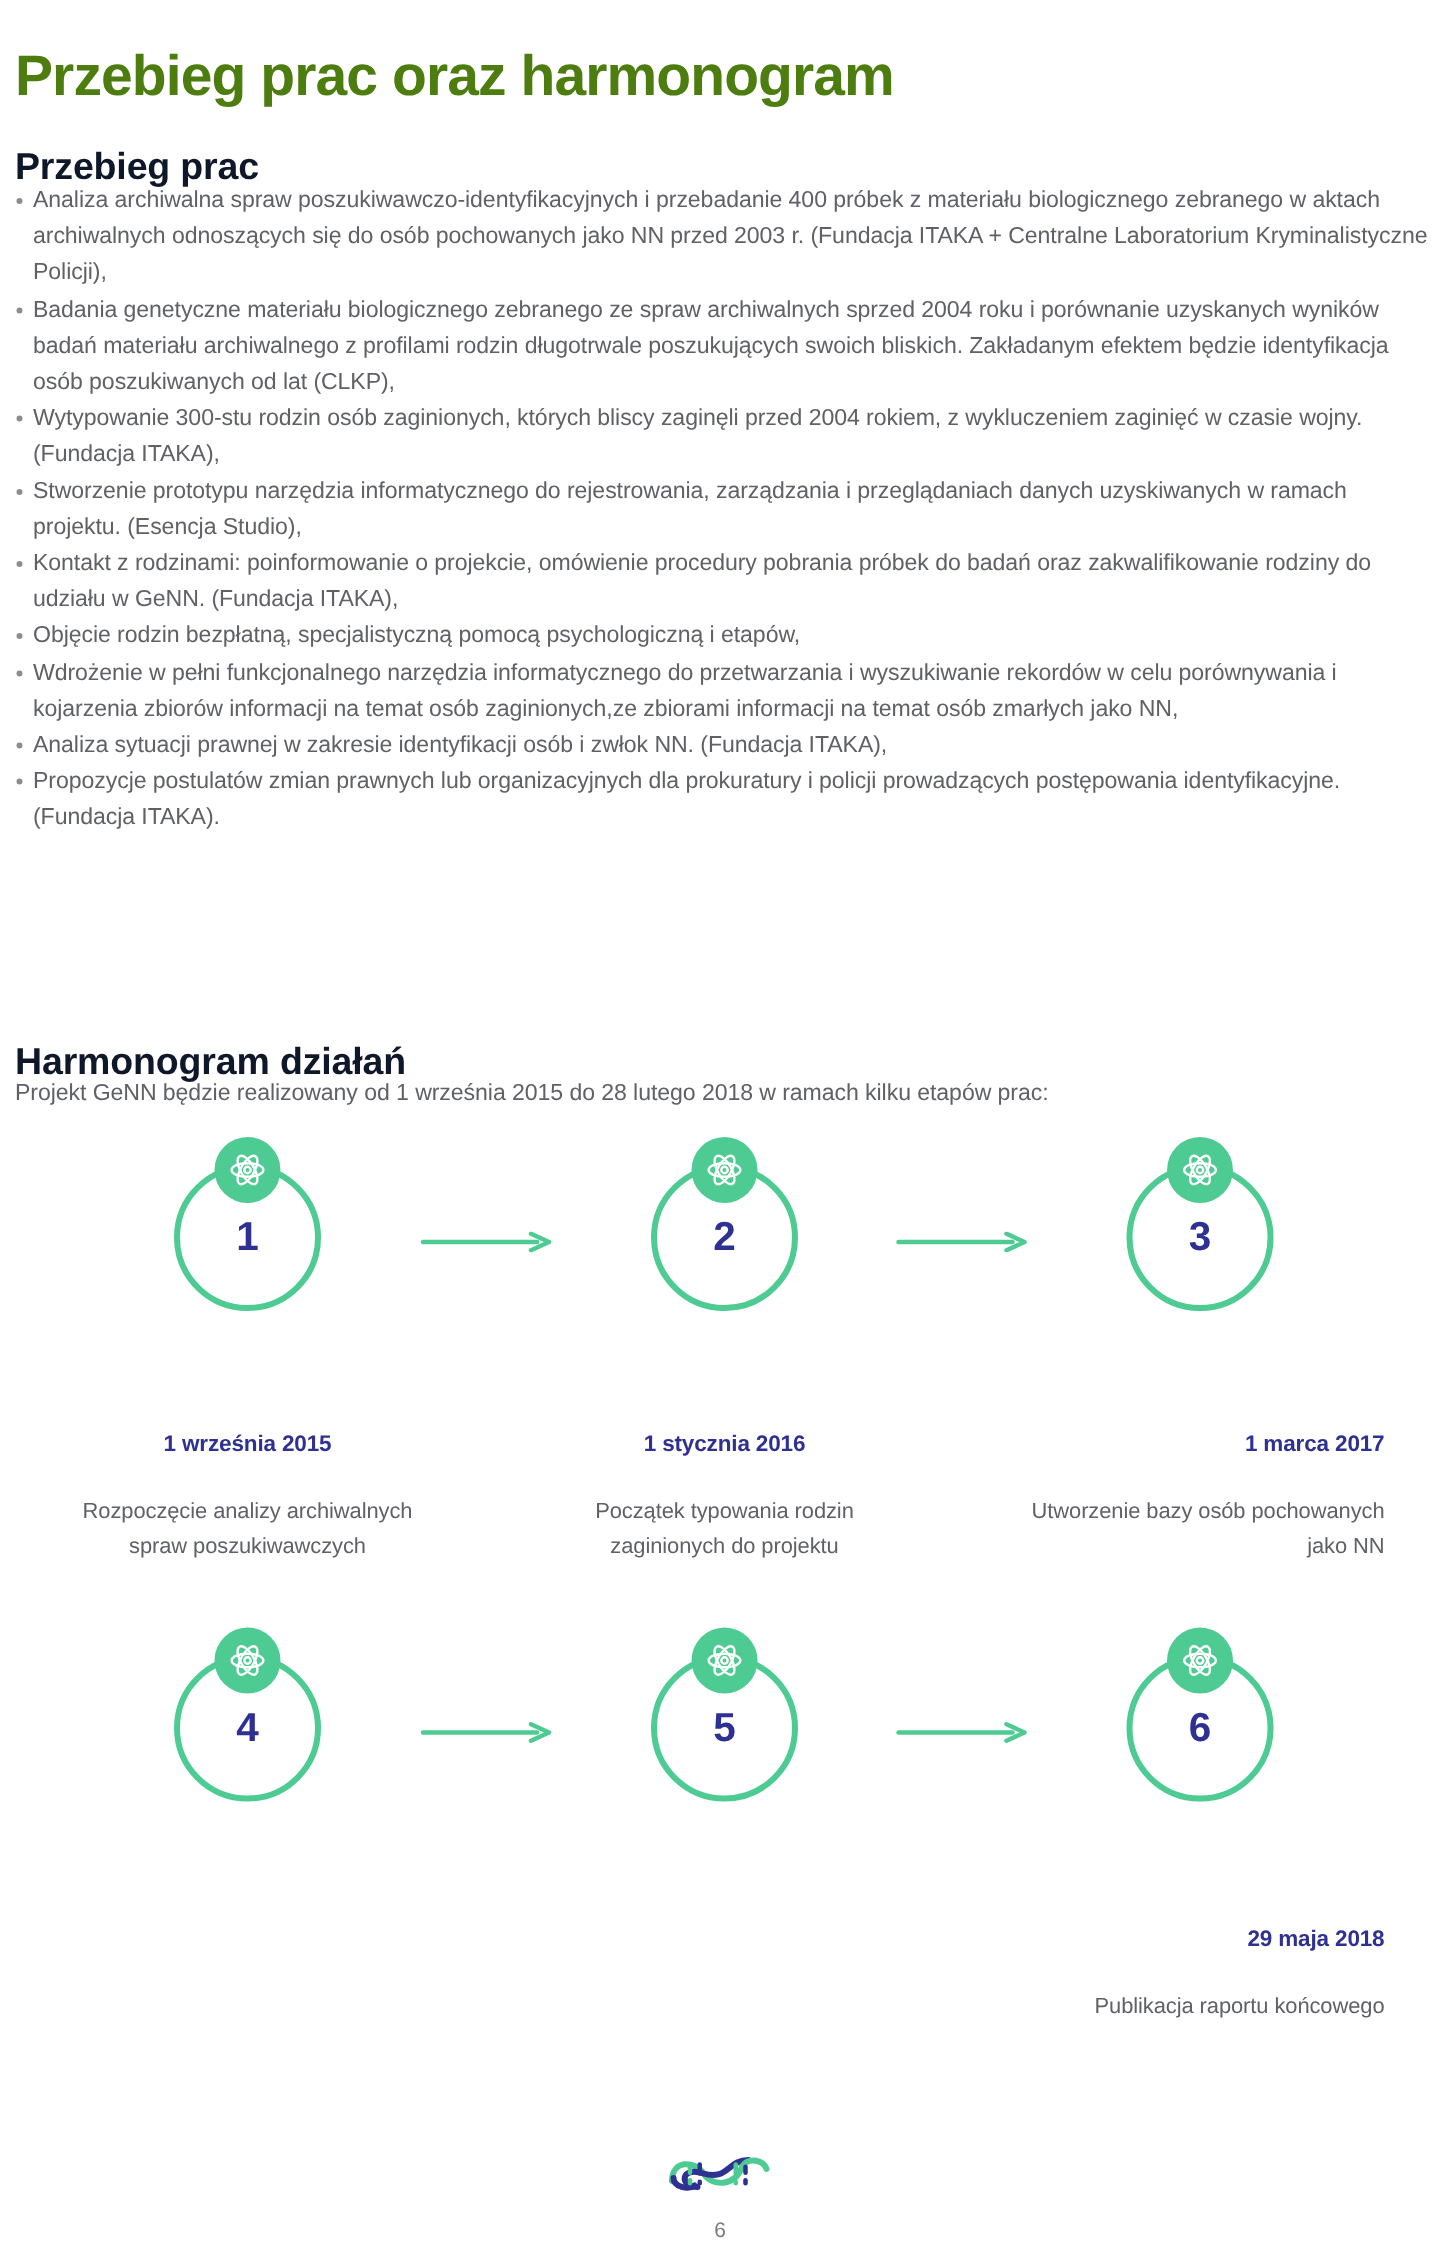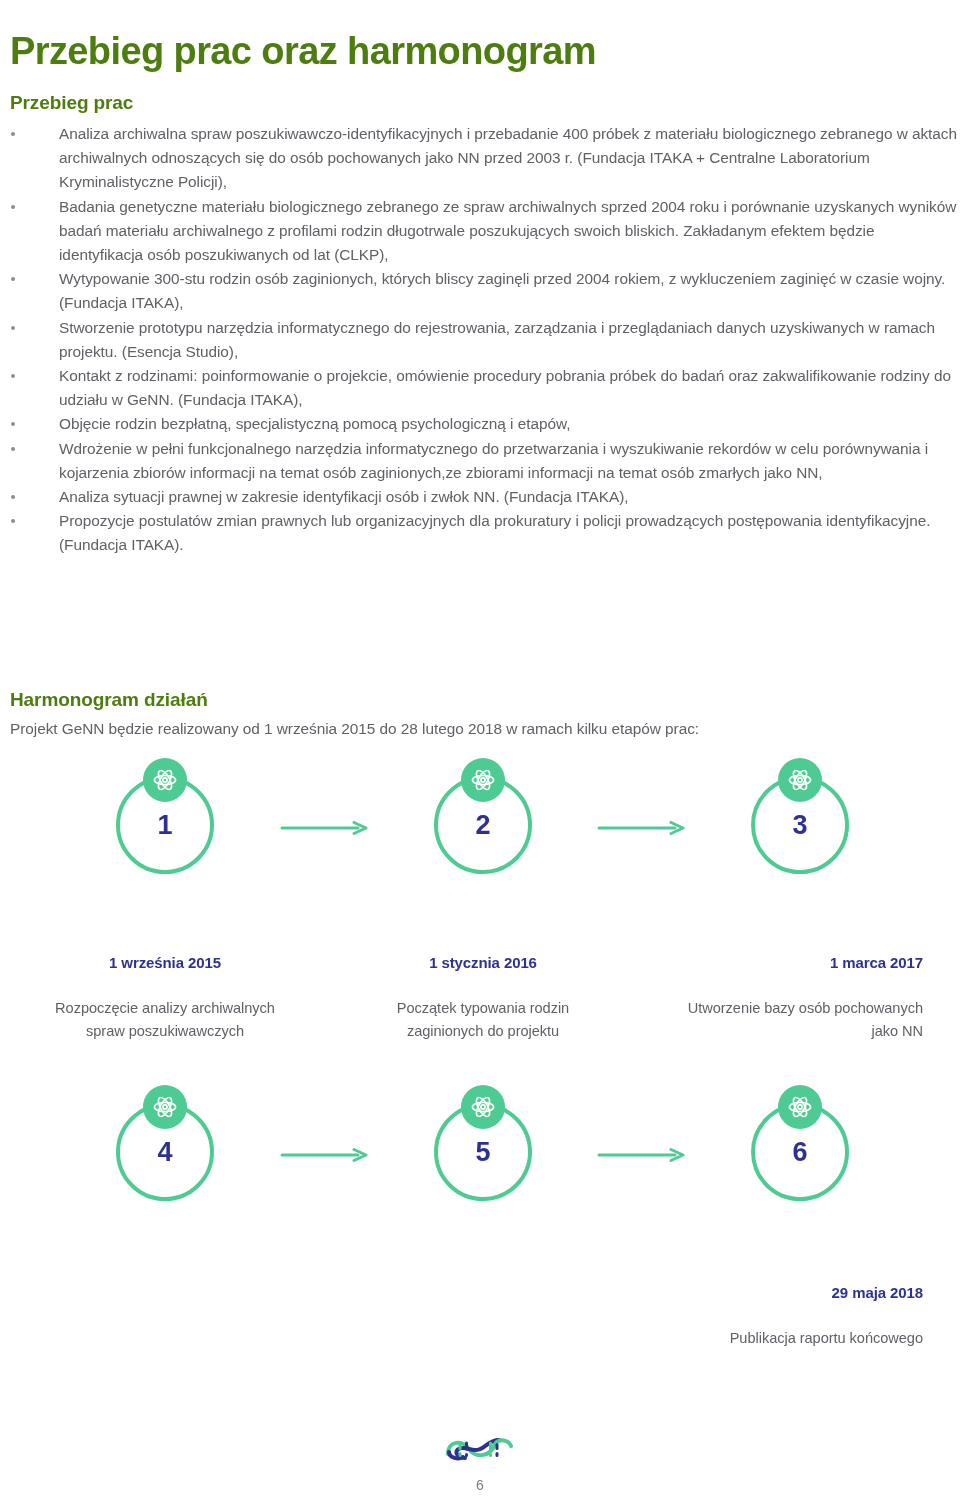"Przebieg prac" .section-head { color: #4d7c0f -> #0f172a; font-size: 19px -> 25px }
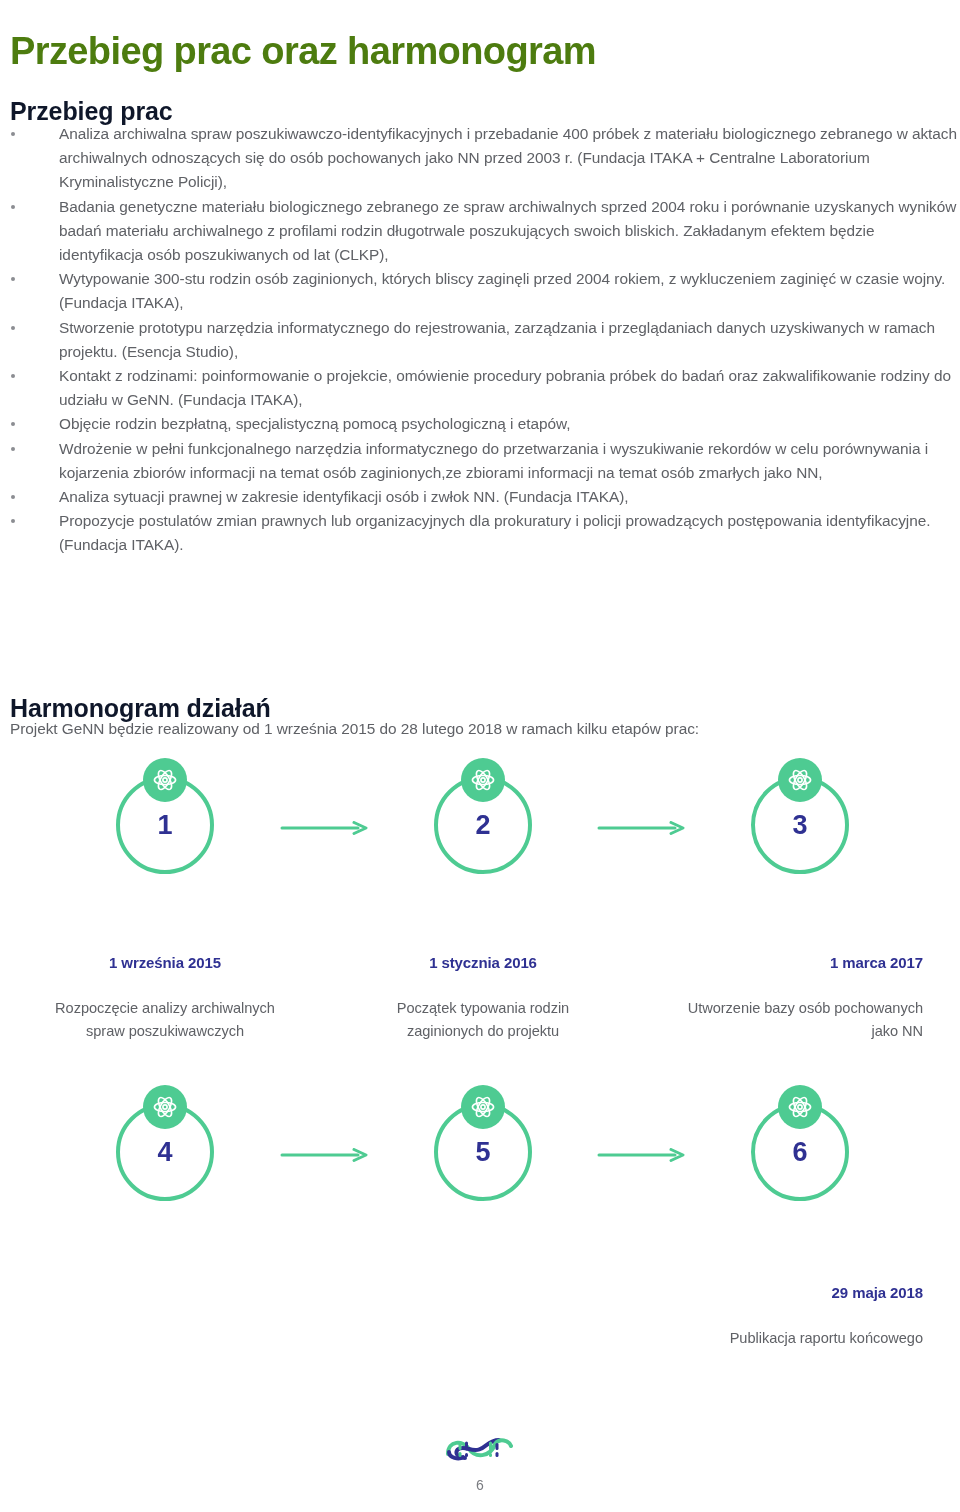"Analiza archiwalna spraw" .bullet { padding-left: 59px -> 22px }
